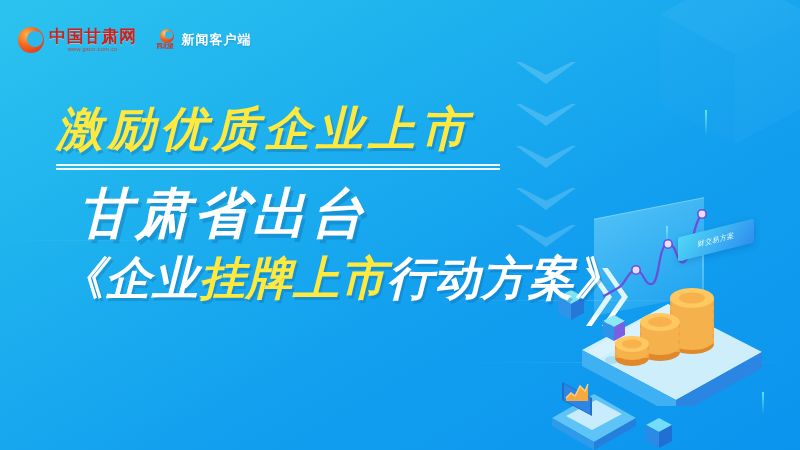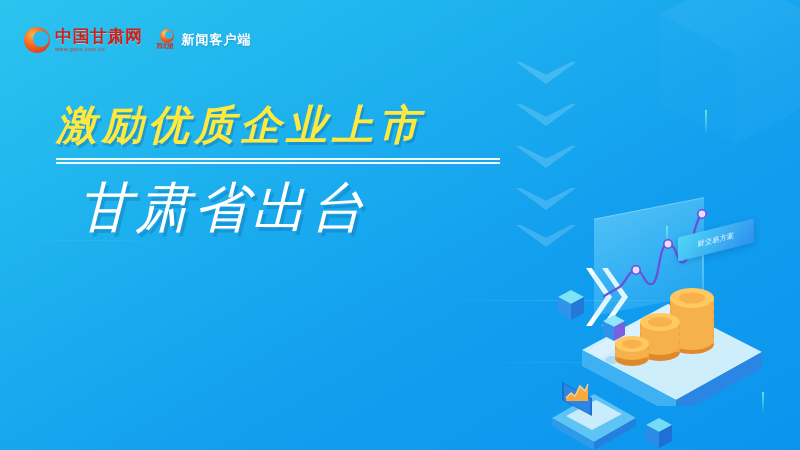"中国甘肃网" .header { gap: 14px -> 20px; left: 24px -> 18px; text-align: none -> center }
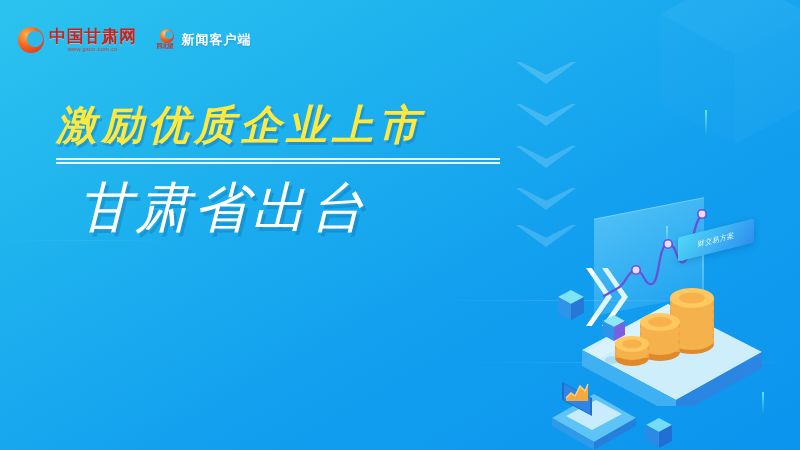"激励优质企业上市" .line-1 { font-size: 41px -> 47px }
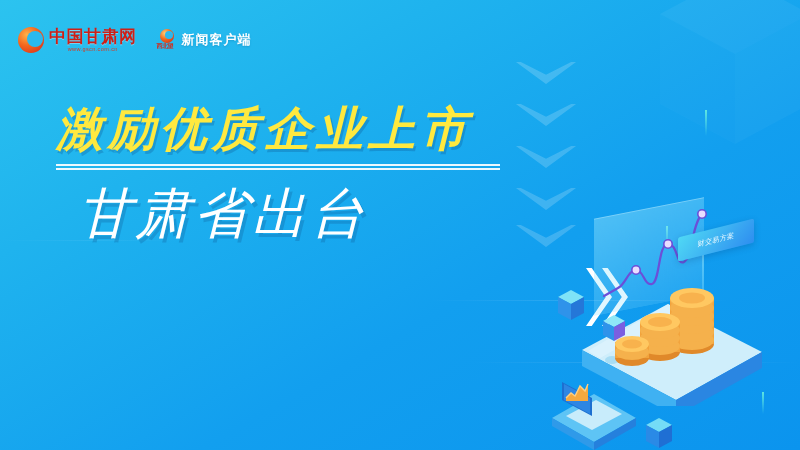"甘肃省出台" .line-2 { font-weight: 400 -> 700 }
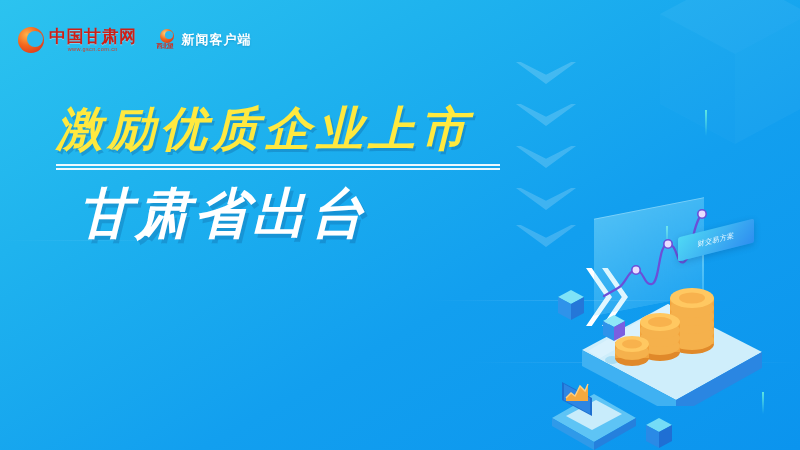"《企业挂牌上市行动方案》" div.line-3 { html: none -> <div> <span>《</span><span>企业</span><span>挂牌上市</span><span>行动方案</span><span>》</span> </div> }
